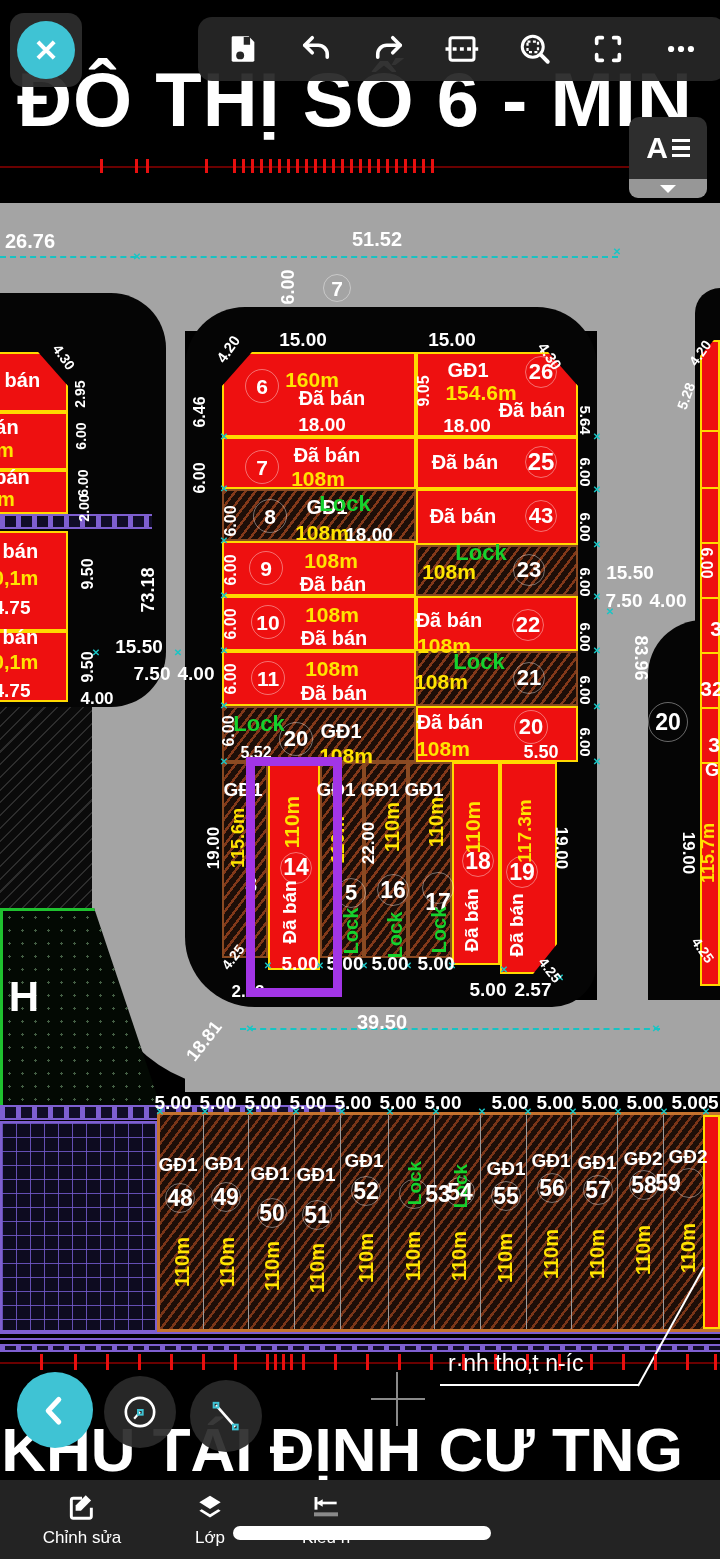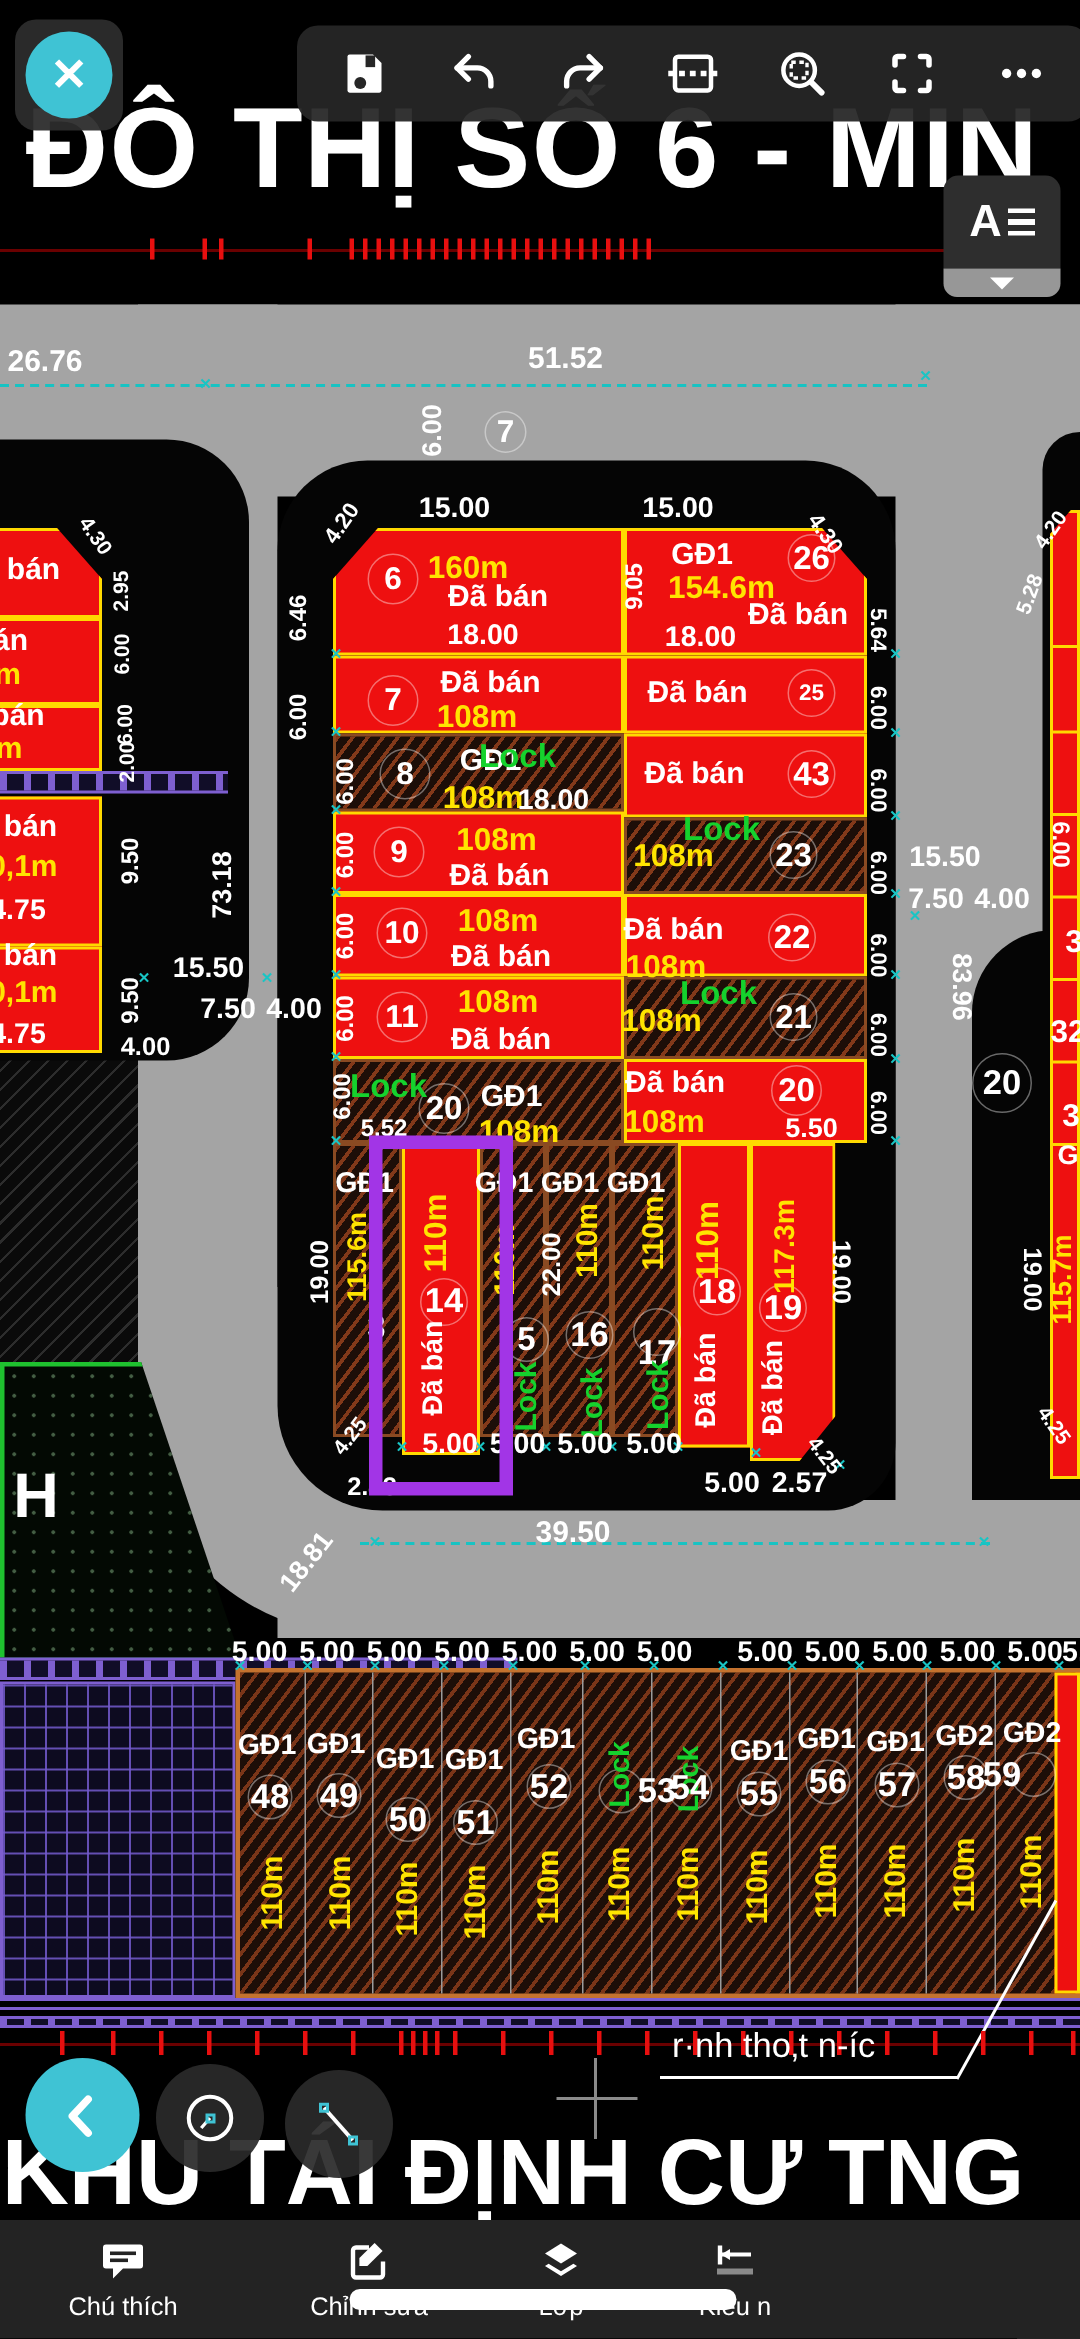"25" div.lb { font-size: 15px -> 24px }
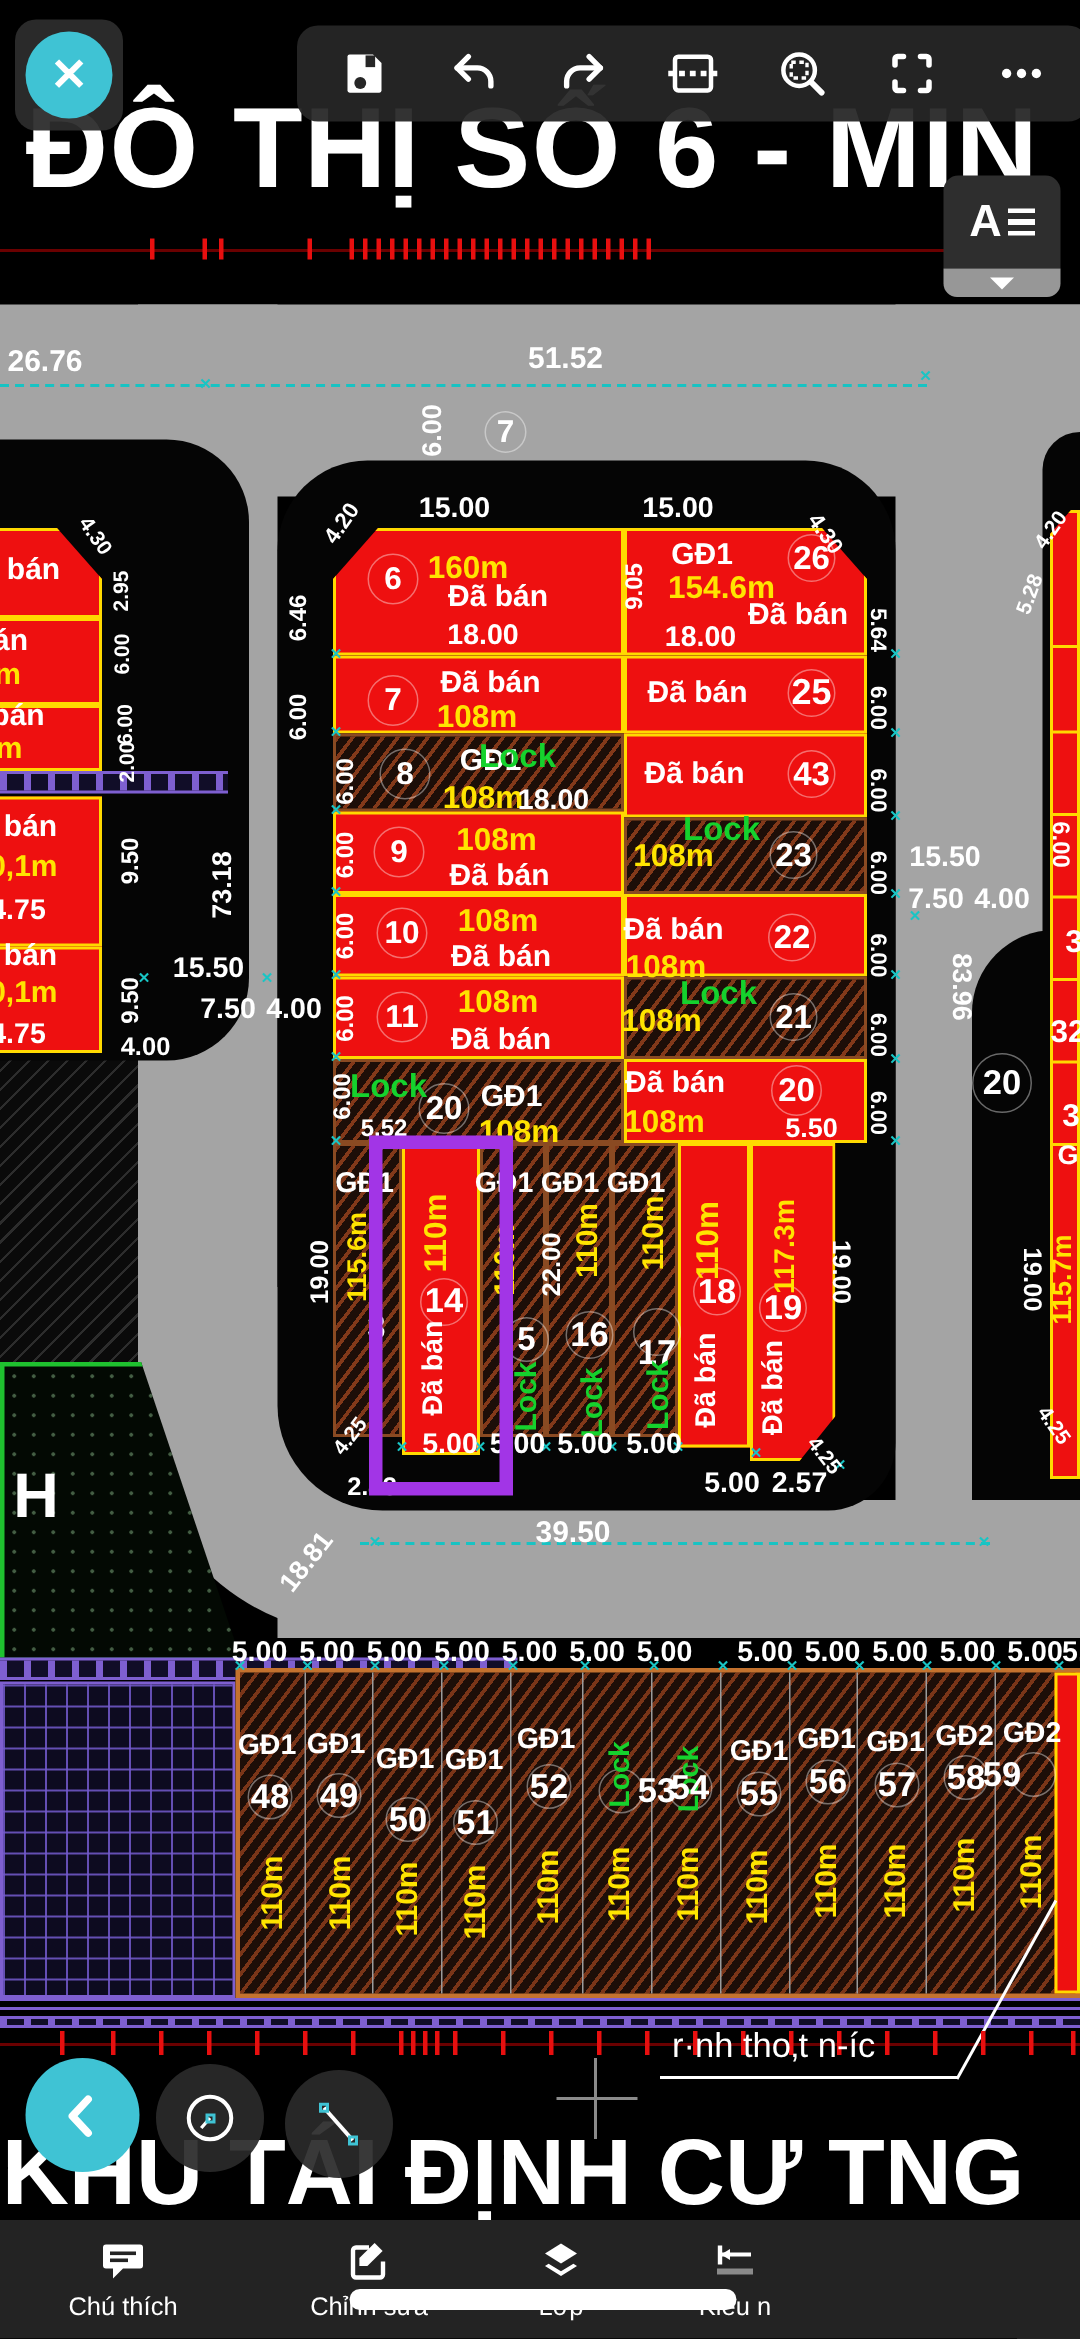"Chú thích" div.bitem { html: <div> <svg> <path></path> <rect></rect> <rect></rect> </svg> <span>Chú thích</span> </div> -> none }
